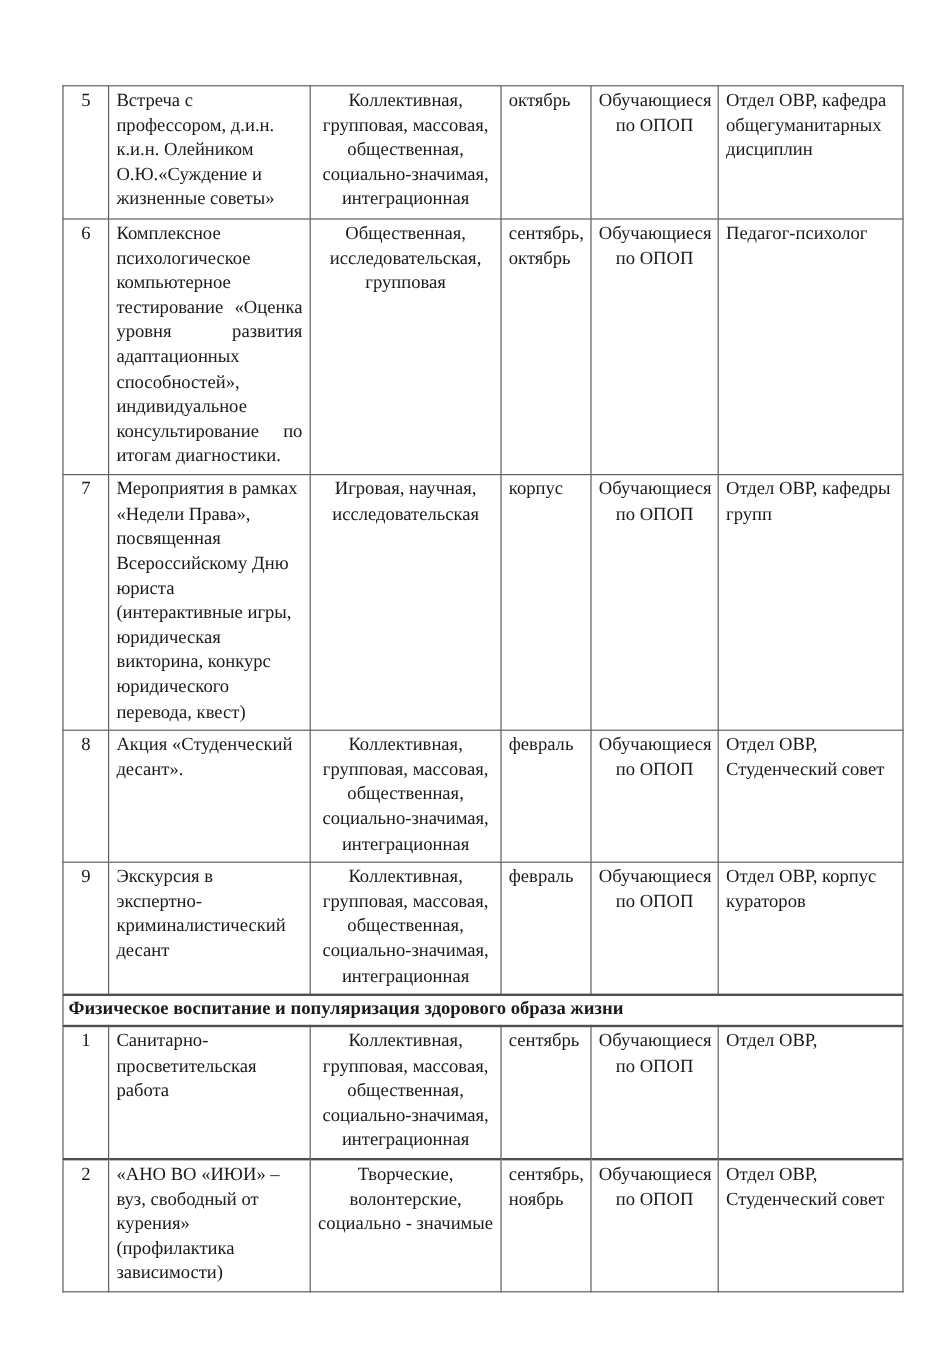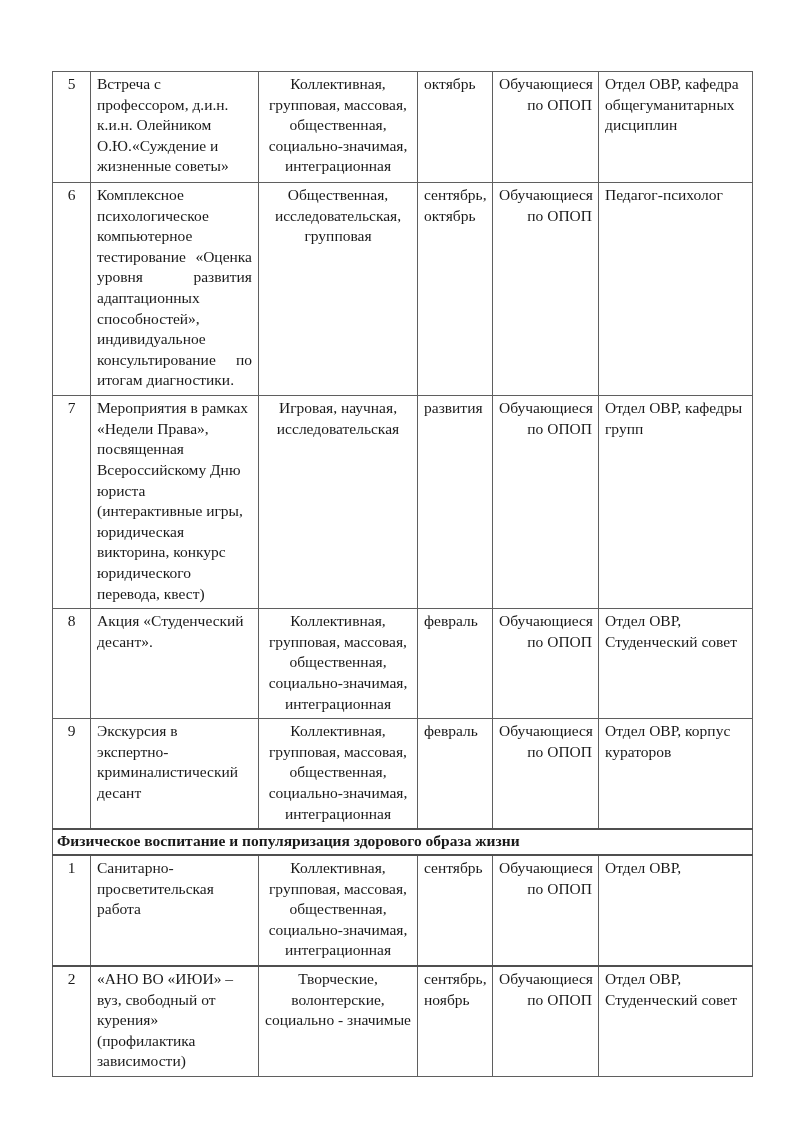"Обучающиеся по ОПОП" td.c-part { text-align: right -> center }
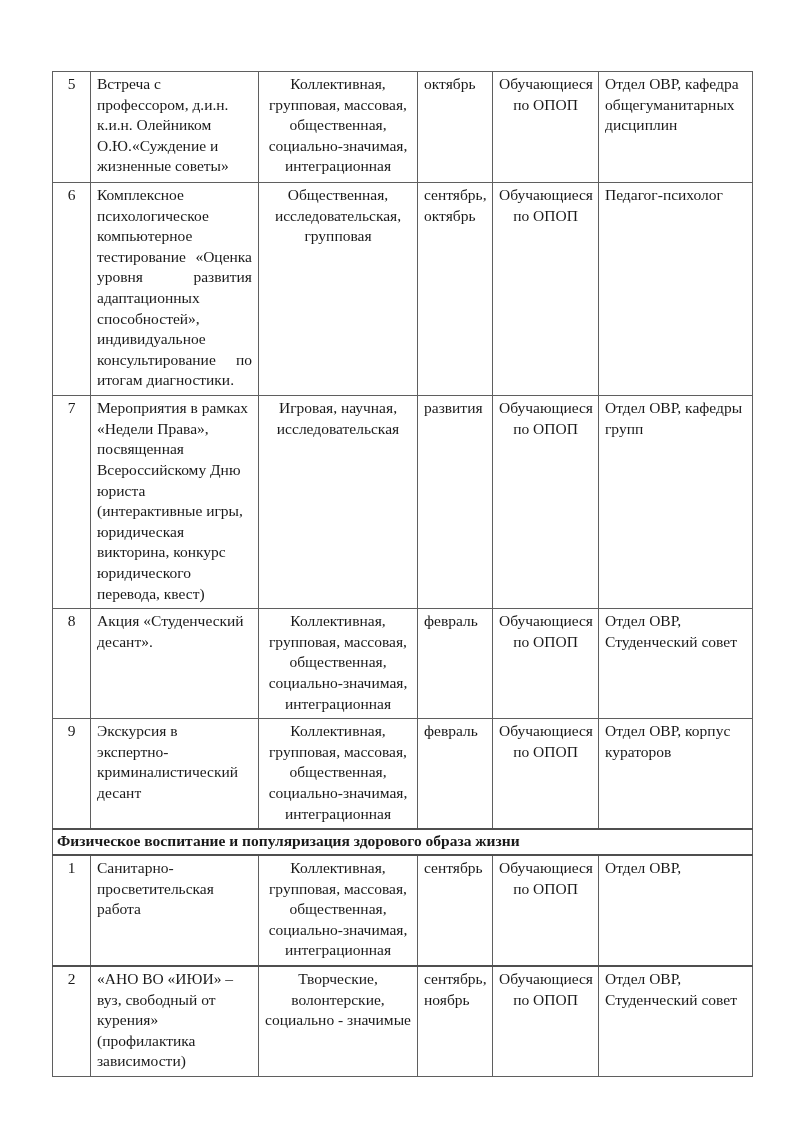"развития" td.c-month { text: развития -> корпус }
